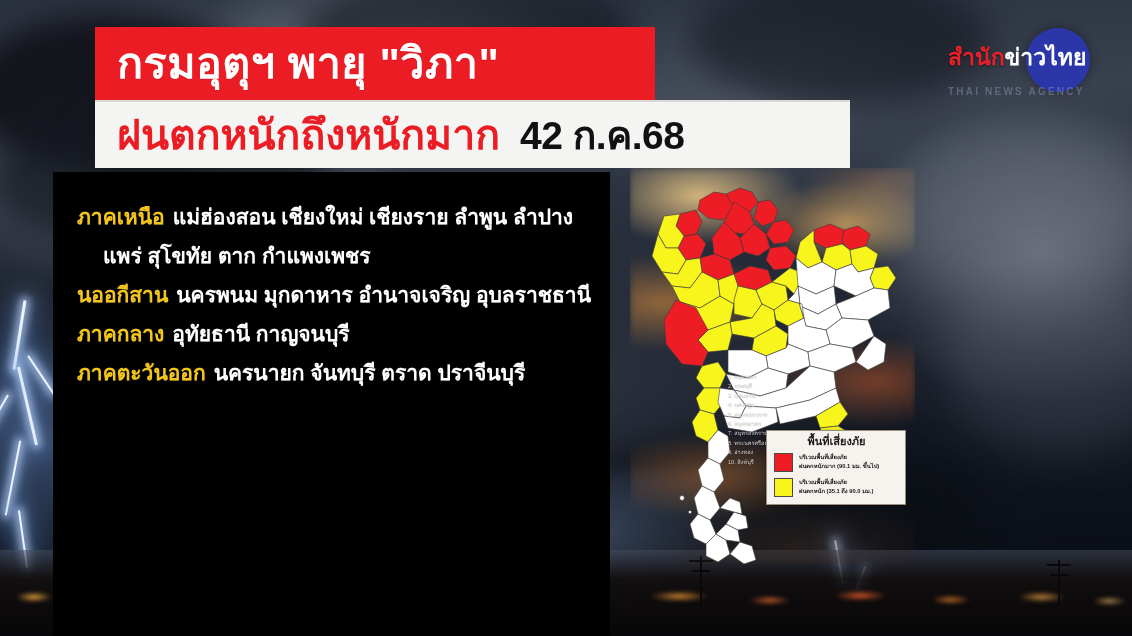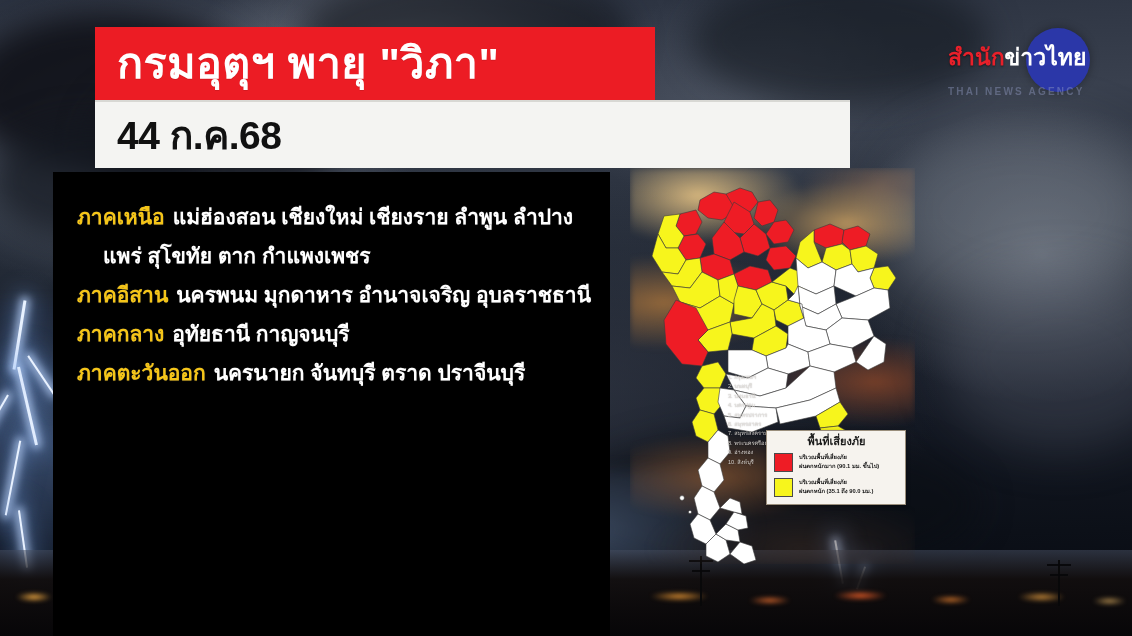"ฝนตกหนักถึงหนักมาก" span.htext { html: none -> <span>ฝนตกหนักถึงหนักมาก</span> }
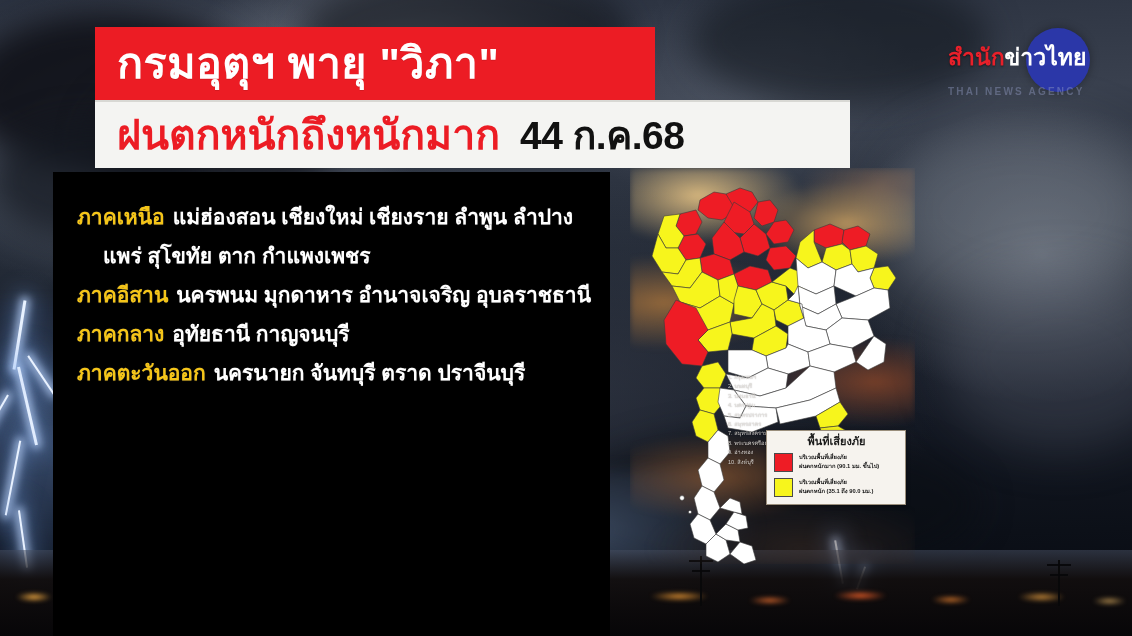"44 ก.ค.68" span.date { text: 44 -> 42 }
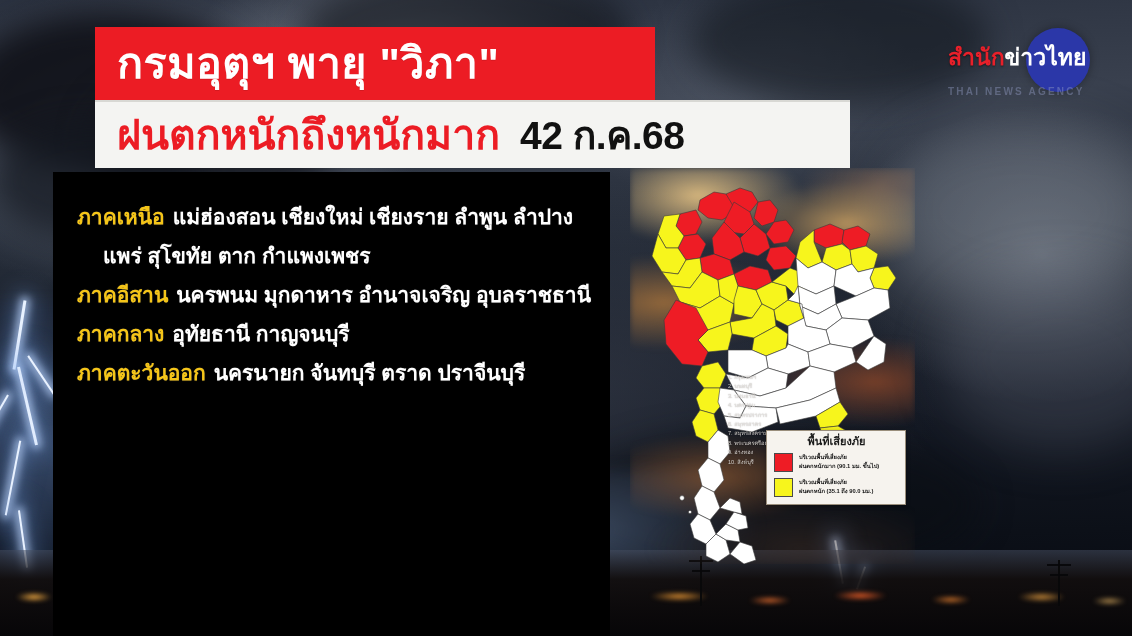"ภาคอีสาน" span.rlabel { text: ภาคอีสาน -> นออกีสาน }
